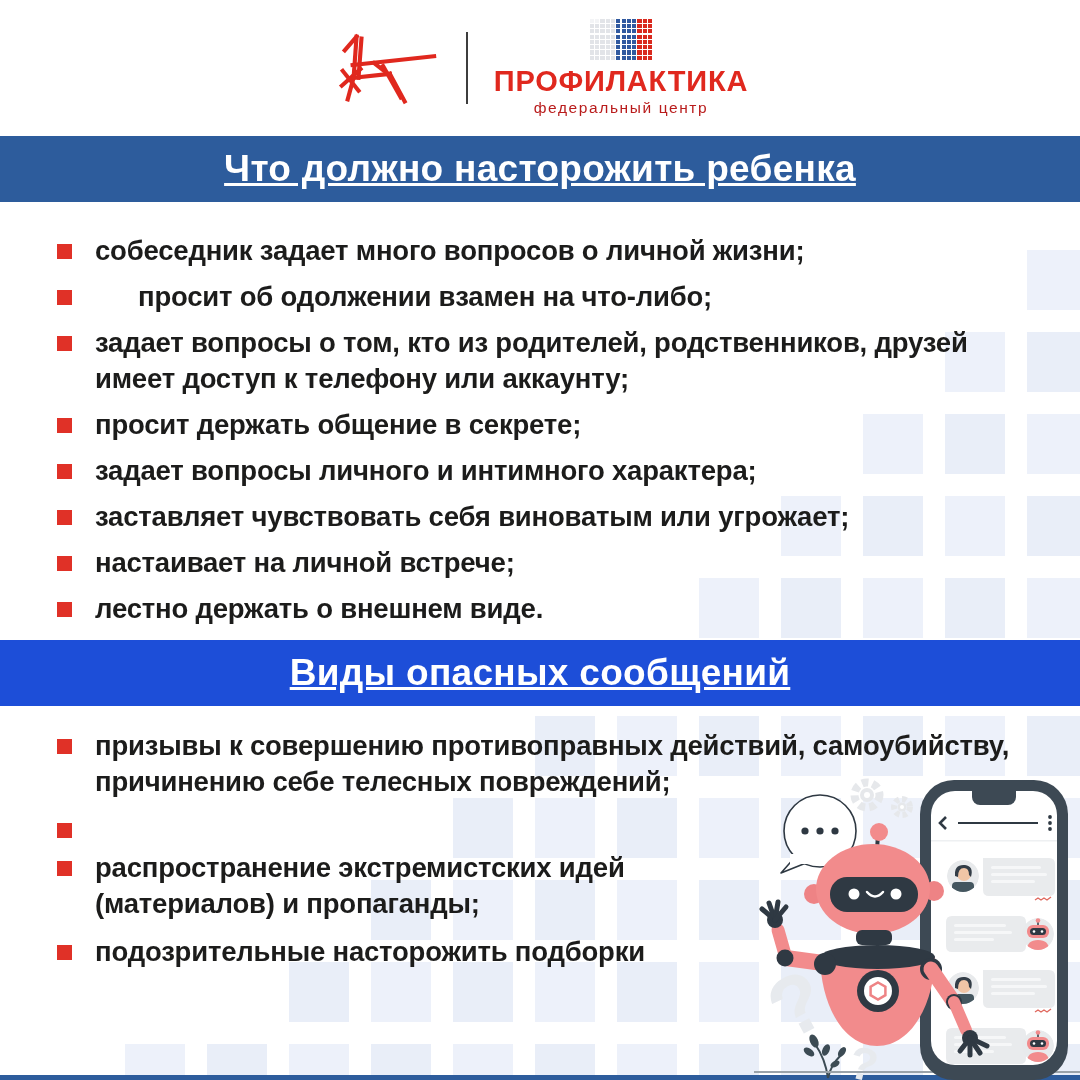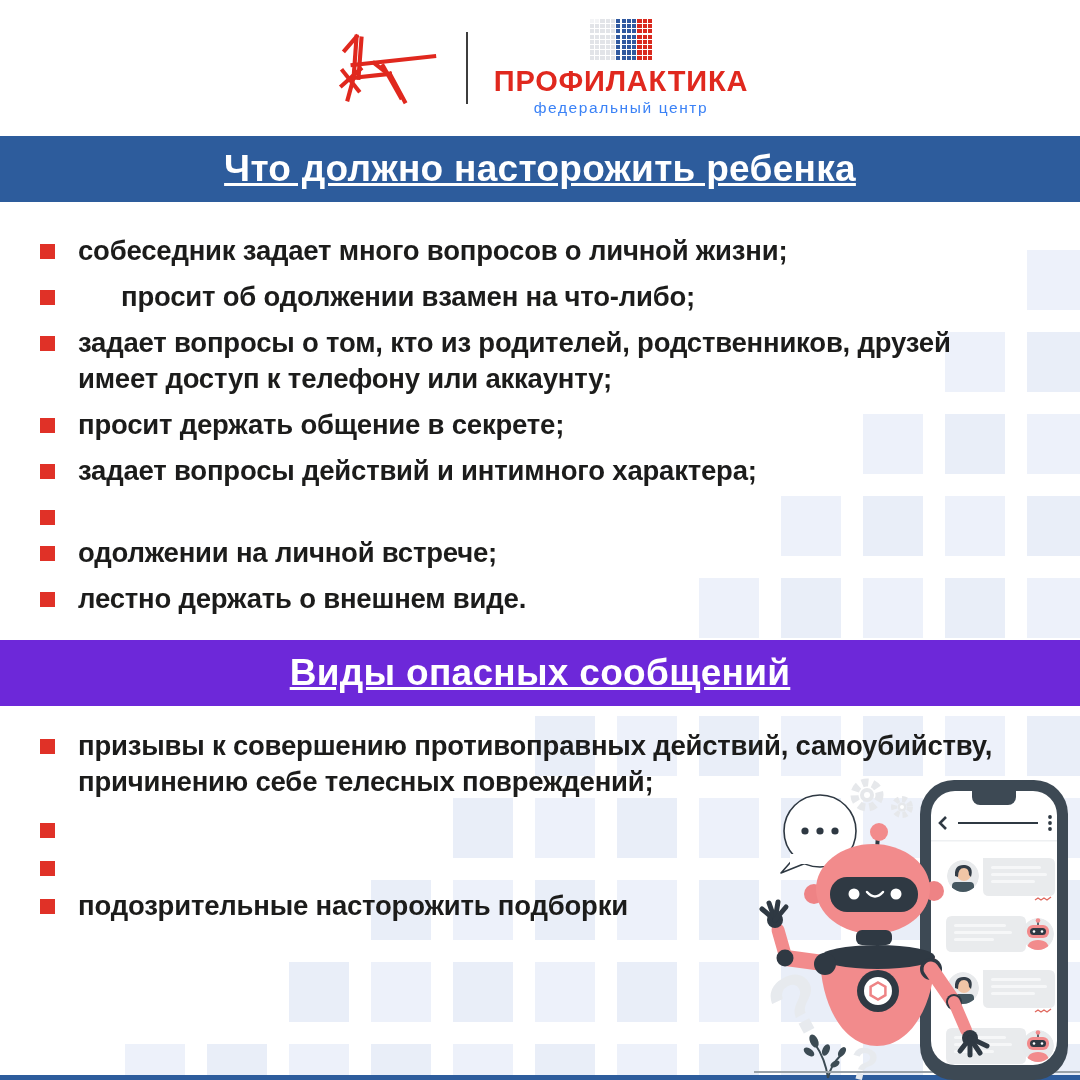"федеральный центр" div.brand-sub { color: #3b82f6 -> #b91c1c }
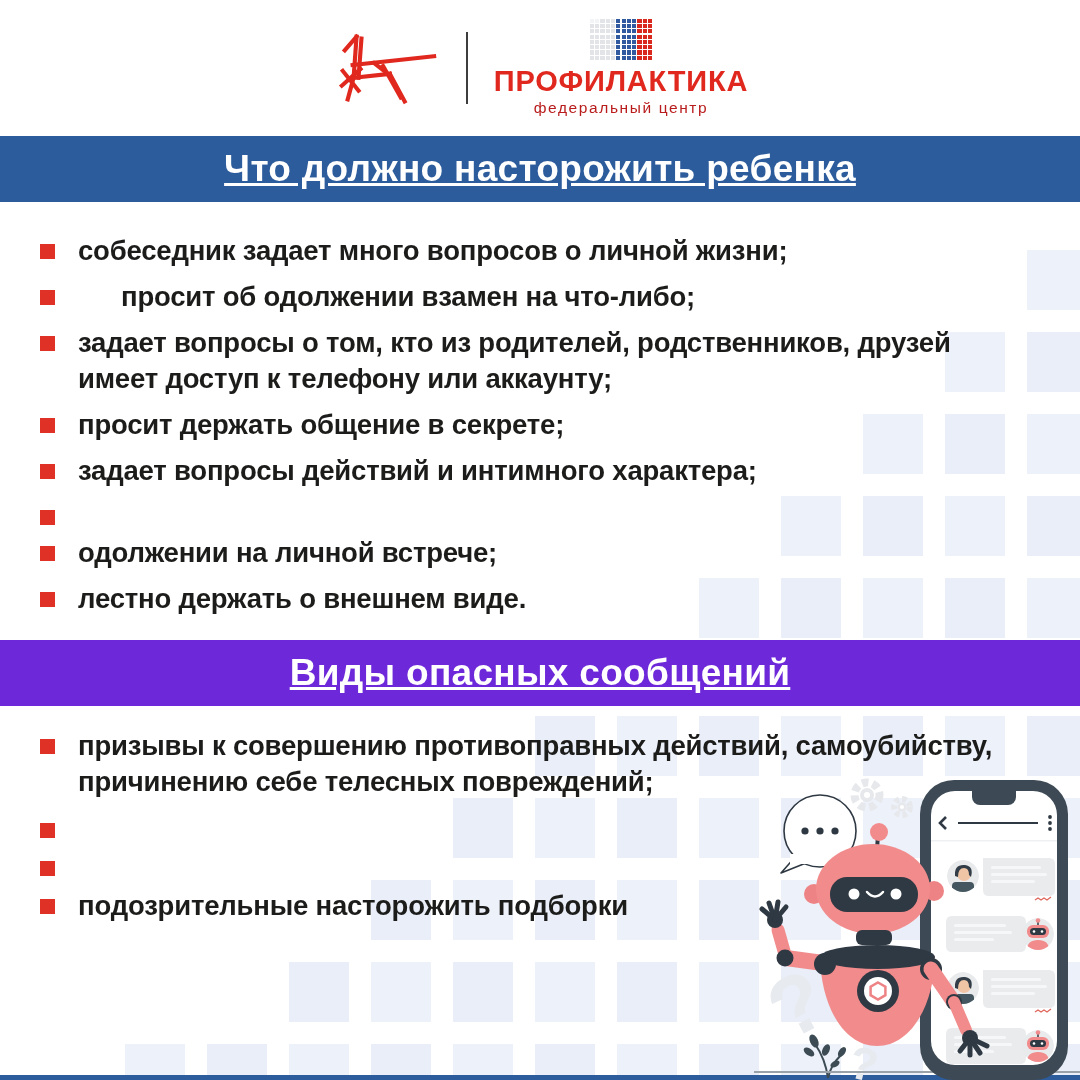"собеседник задает много вопросов о" .list { left: 40px -> 57px }
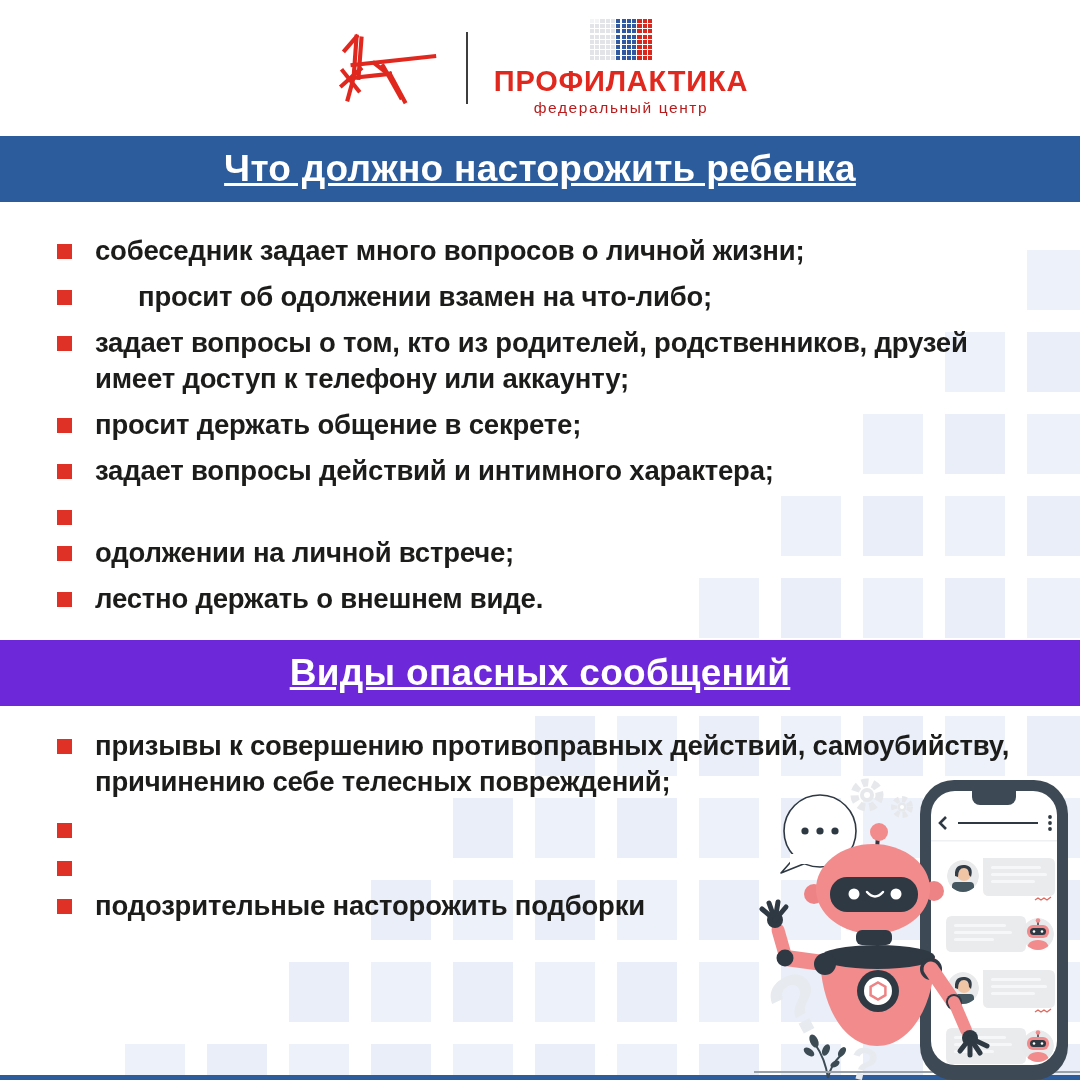"задает вопросы действий и интимного" span.li-text { text: действий -> личного }
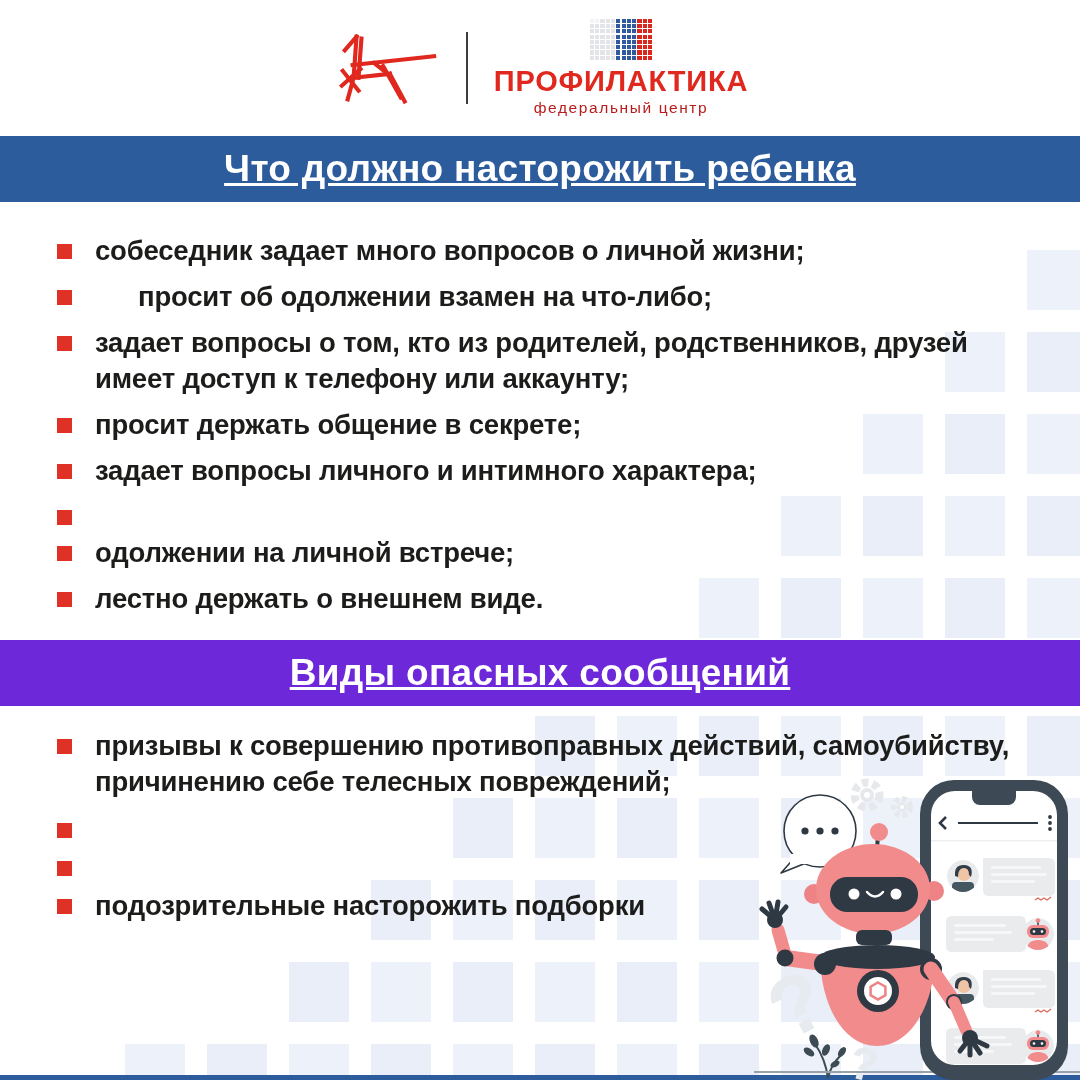"заставляет чувствовать себя виноватым" span.li-text { html: none -> <span>заставляет чувствовать себя виноватым или угрожает;</span> }
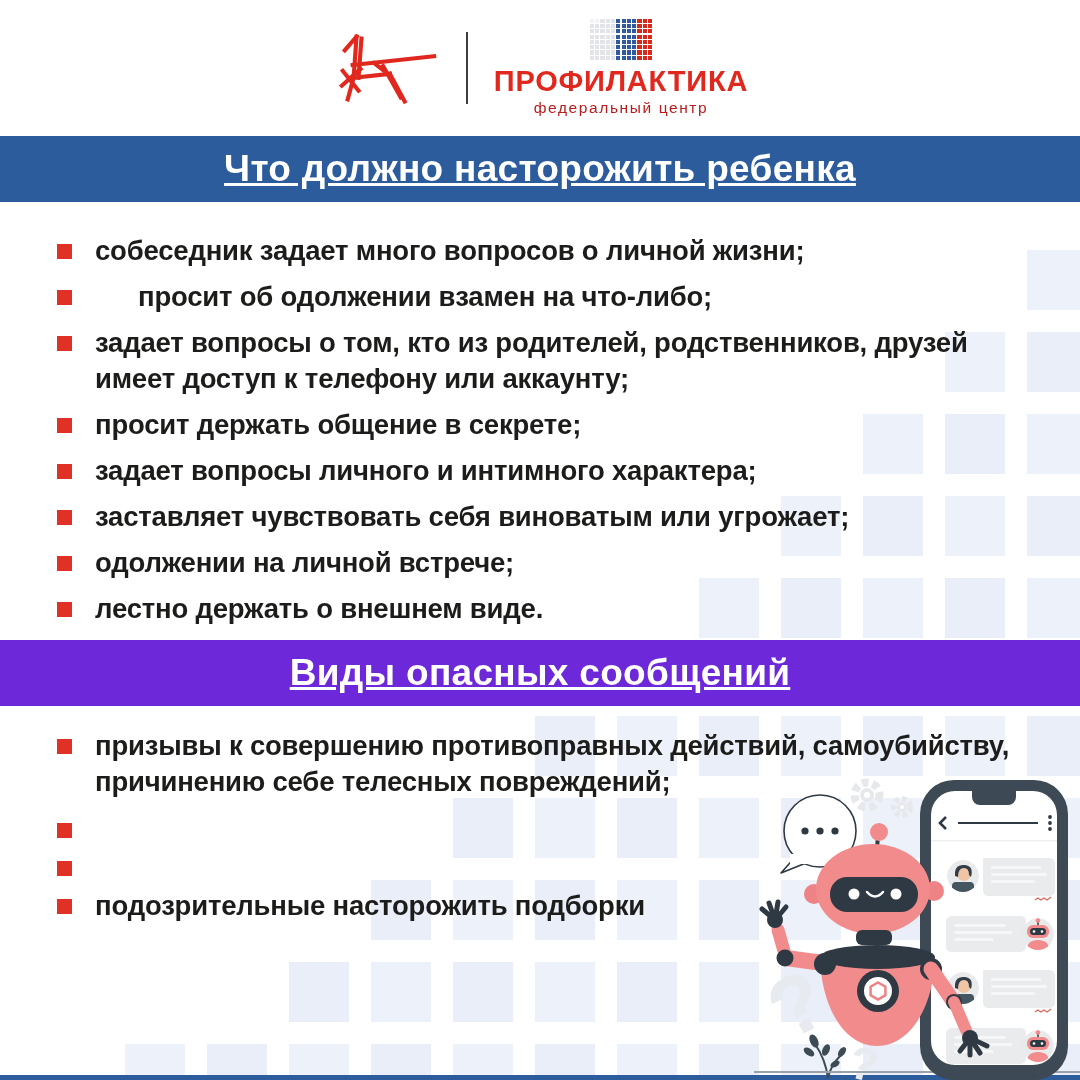"одолжении на личной встрече;" span.li-text { text: одолжении -> настаивает }
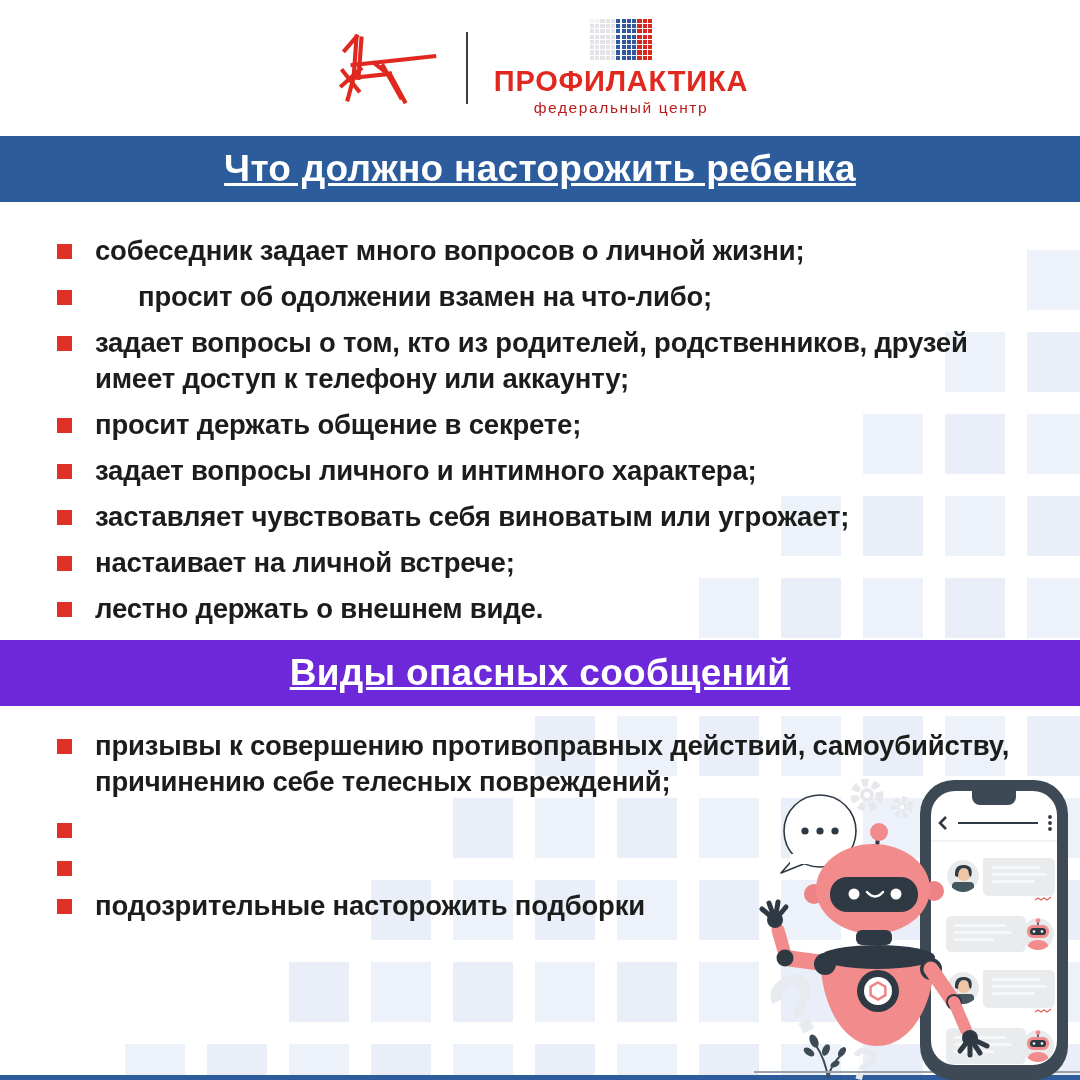"Виды опасных сообщений" div.banner { background: #6d28d9 -> #1d4ed8 }
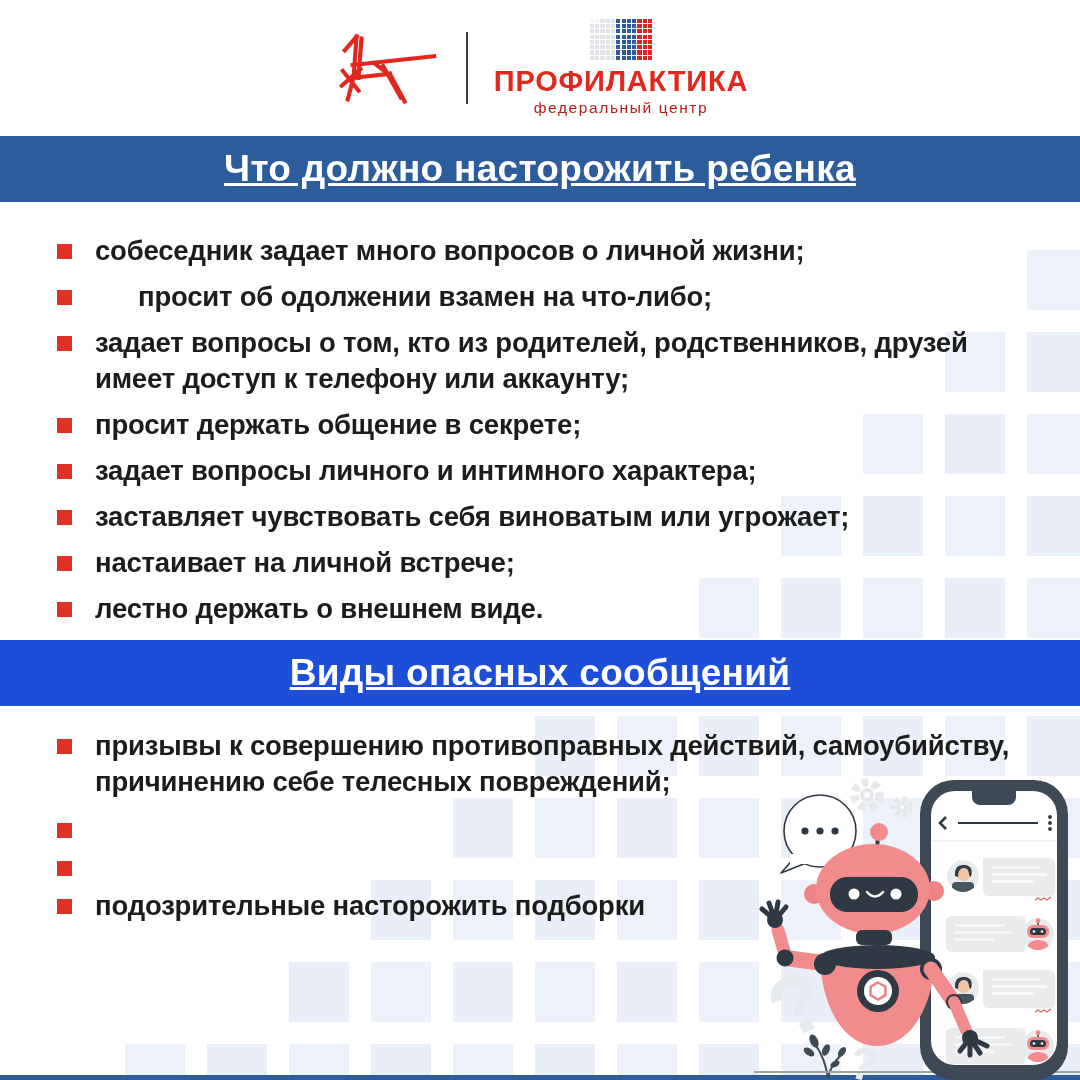"распространение экстремистских идей" span.li-text { html: none -> <span>распространение экстремистских идей (материалов) и пропаганды;</span> }
